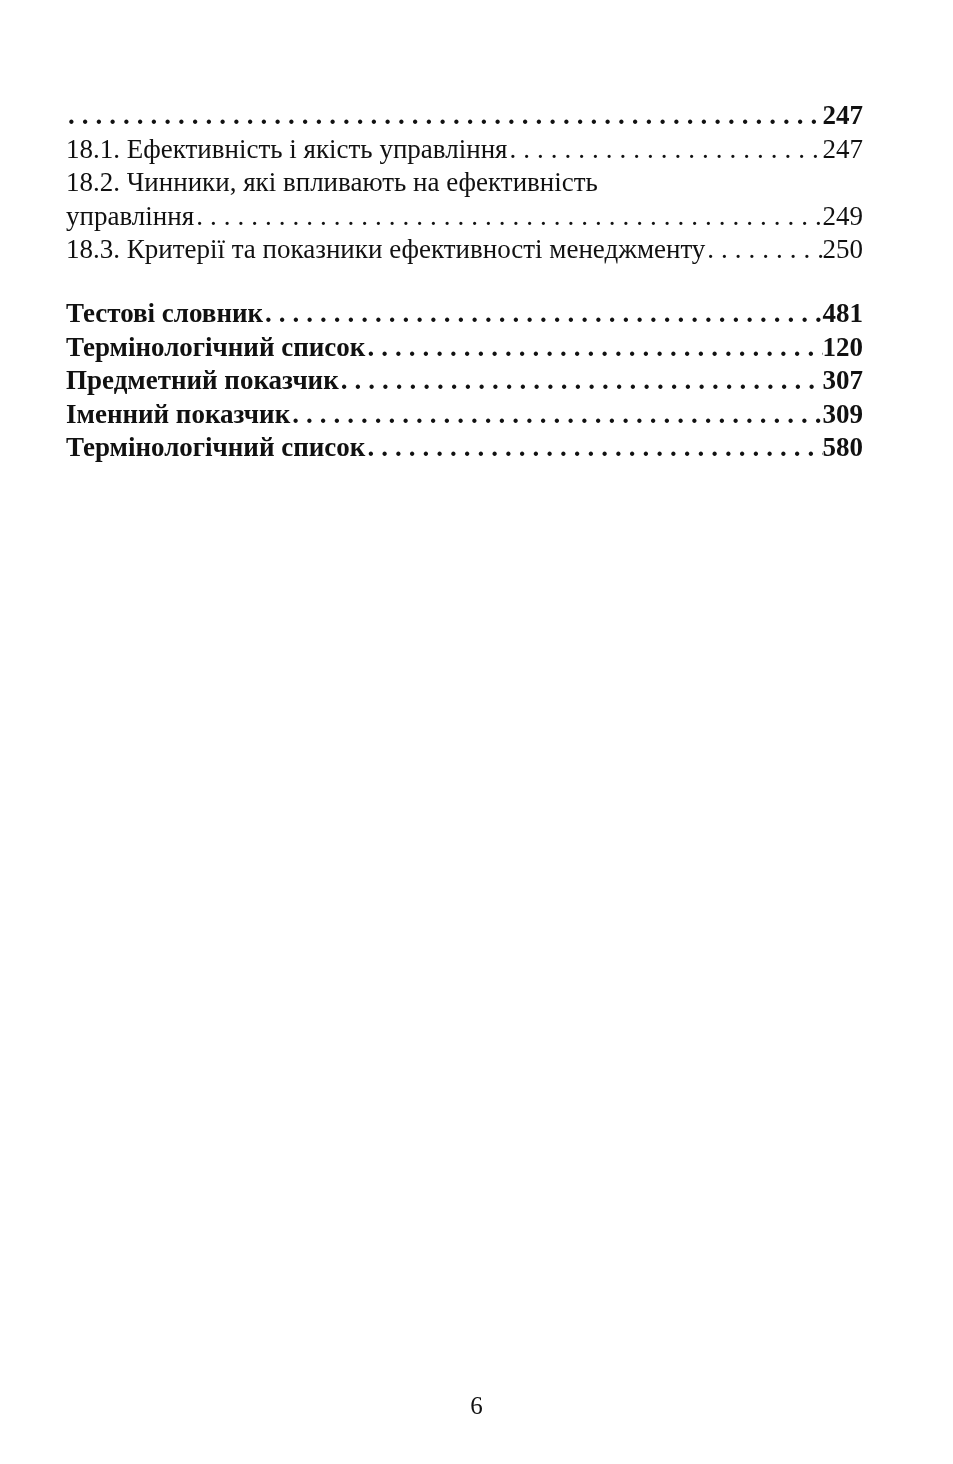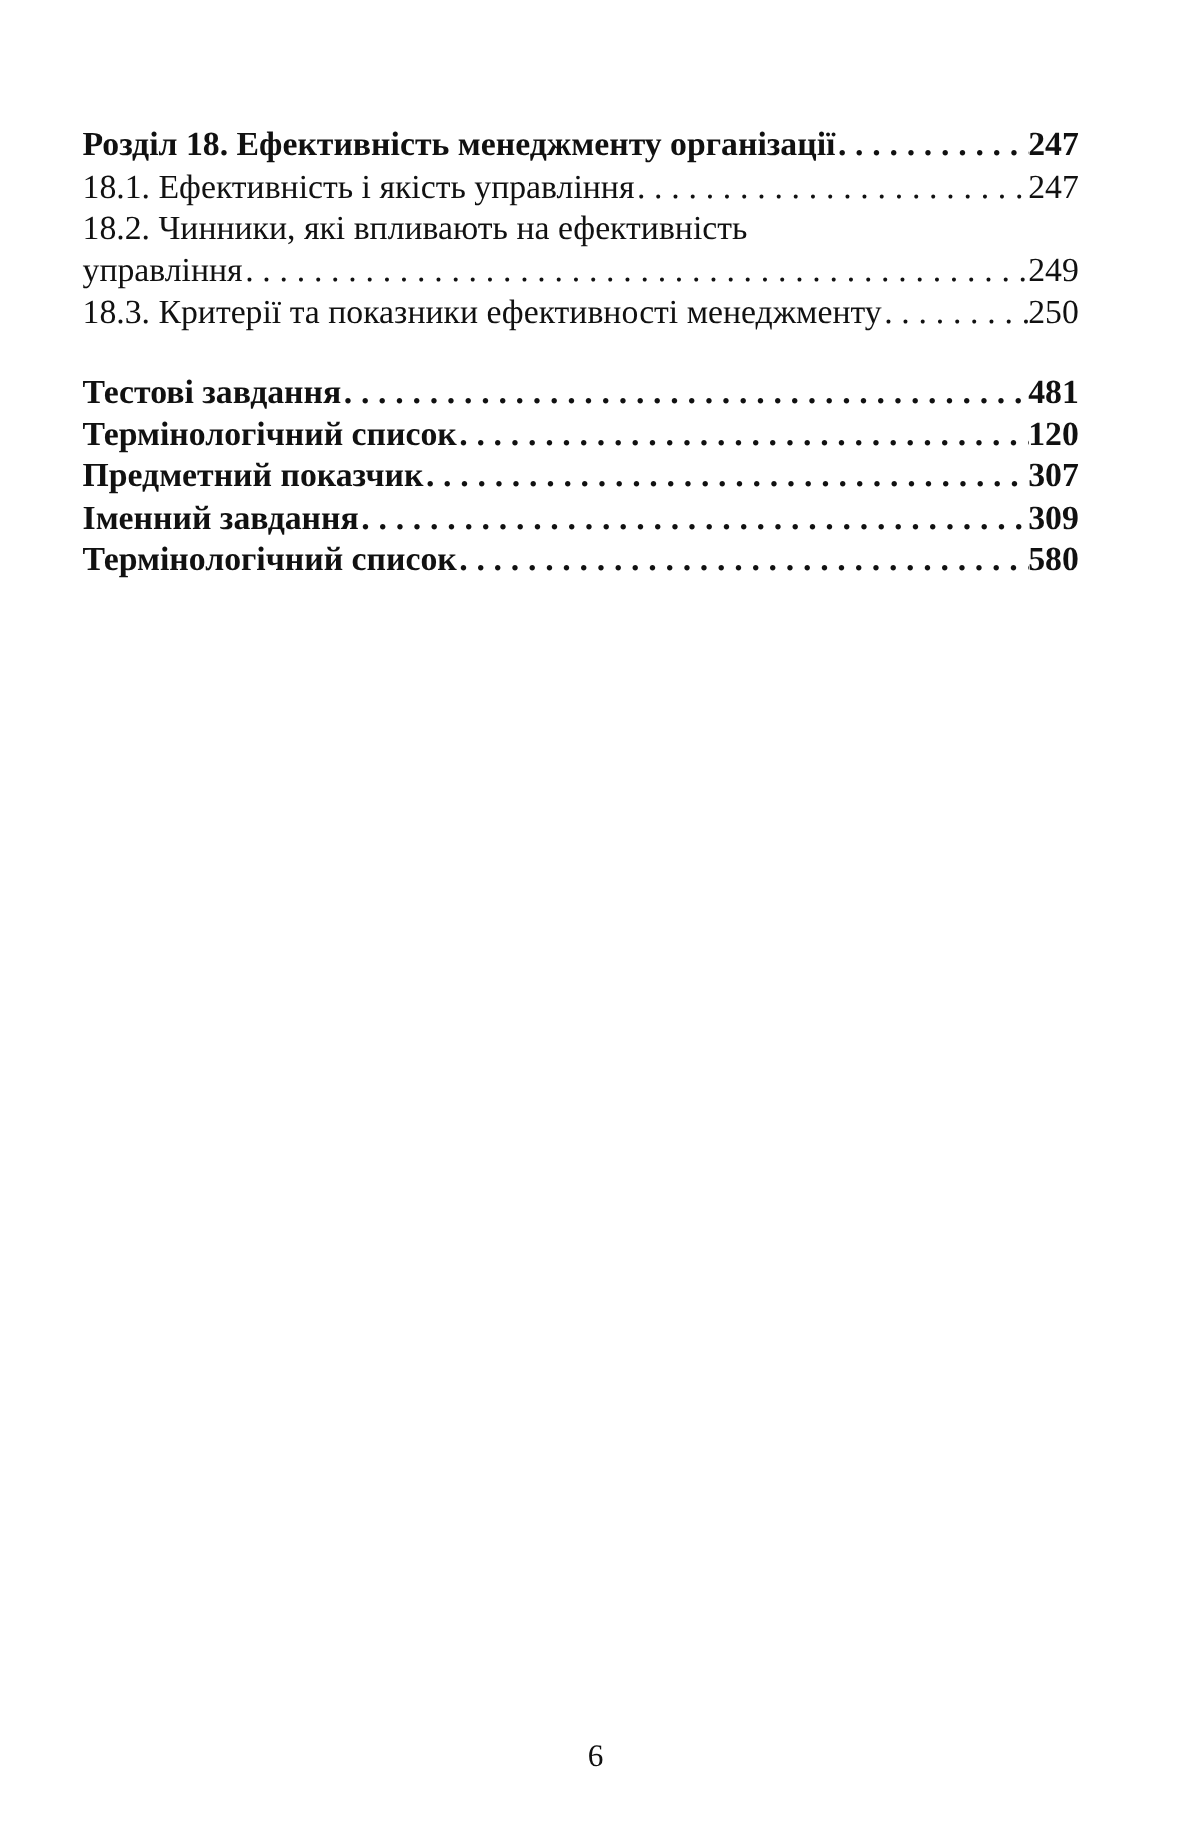"Розділ 18. Ефективність менеджменту" span.toc-label { html: <span>Розділ 18. Ефективність менеджменту організації</span> -> none }
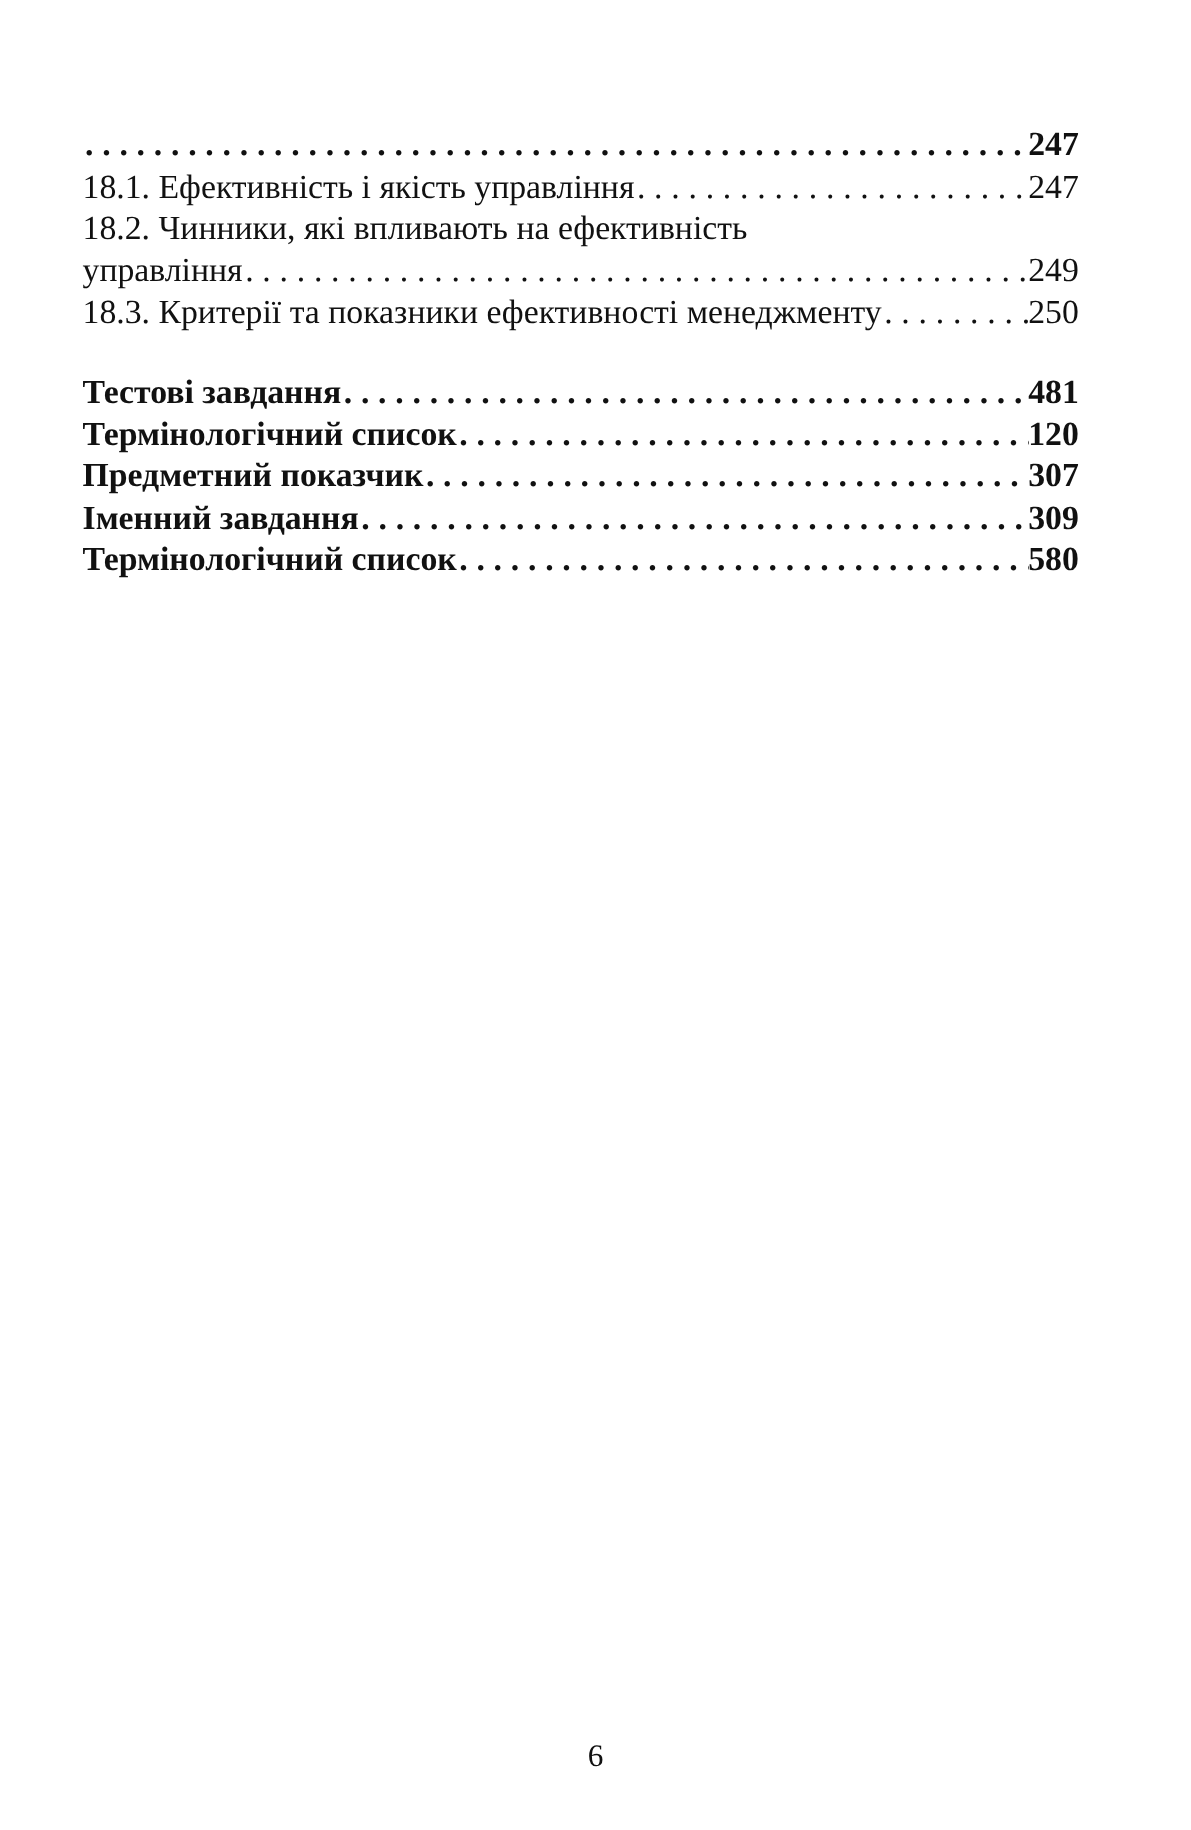"Тестові завдання" span.toc-label { text: завдання -> словник }
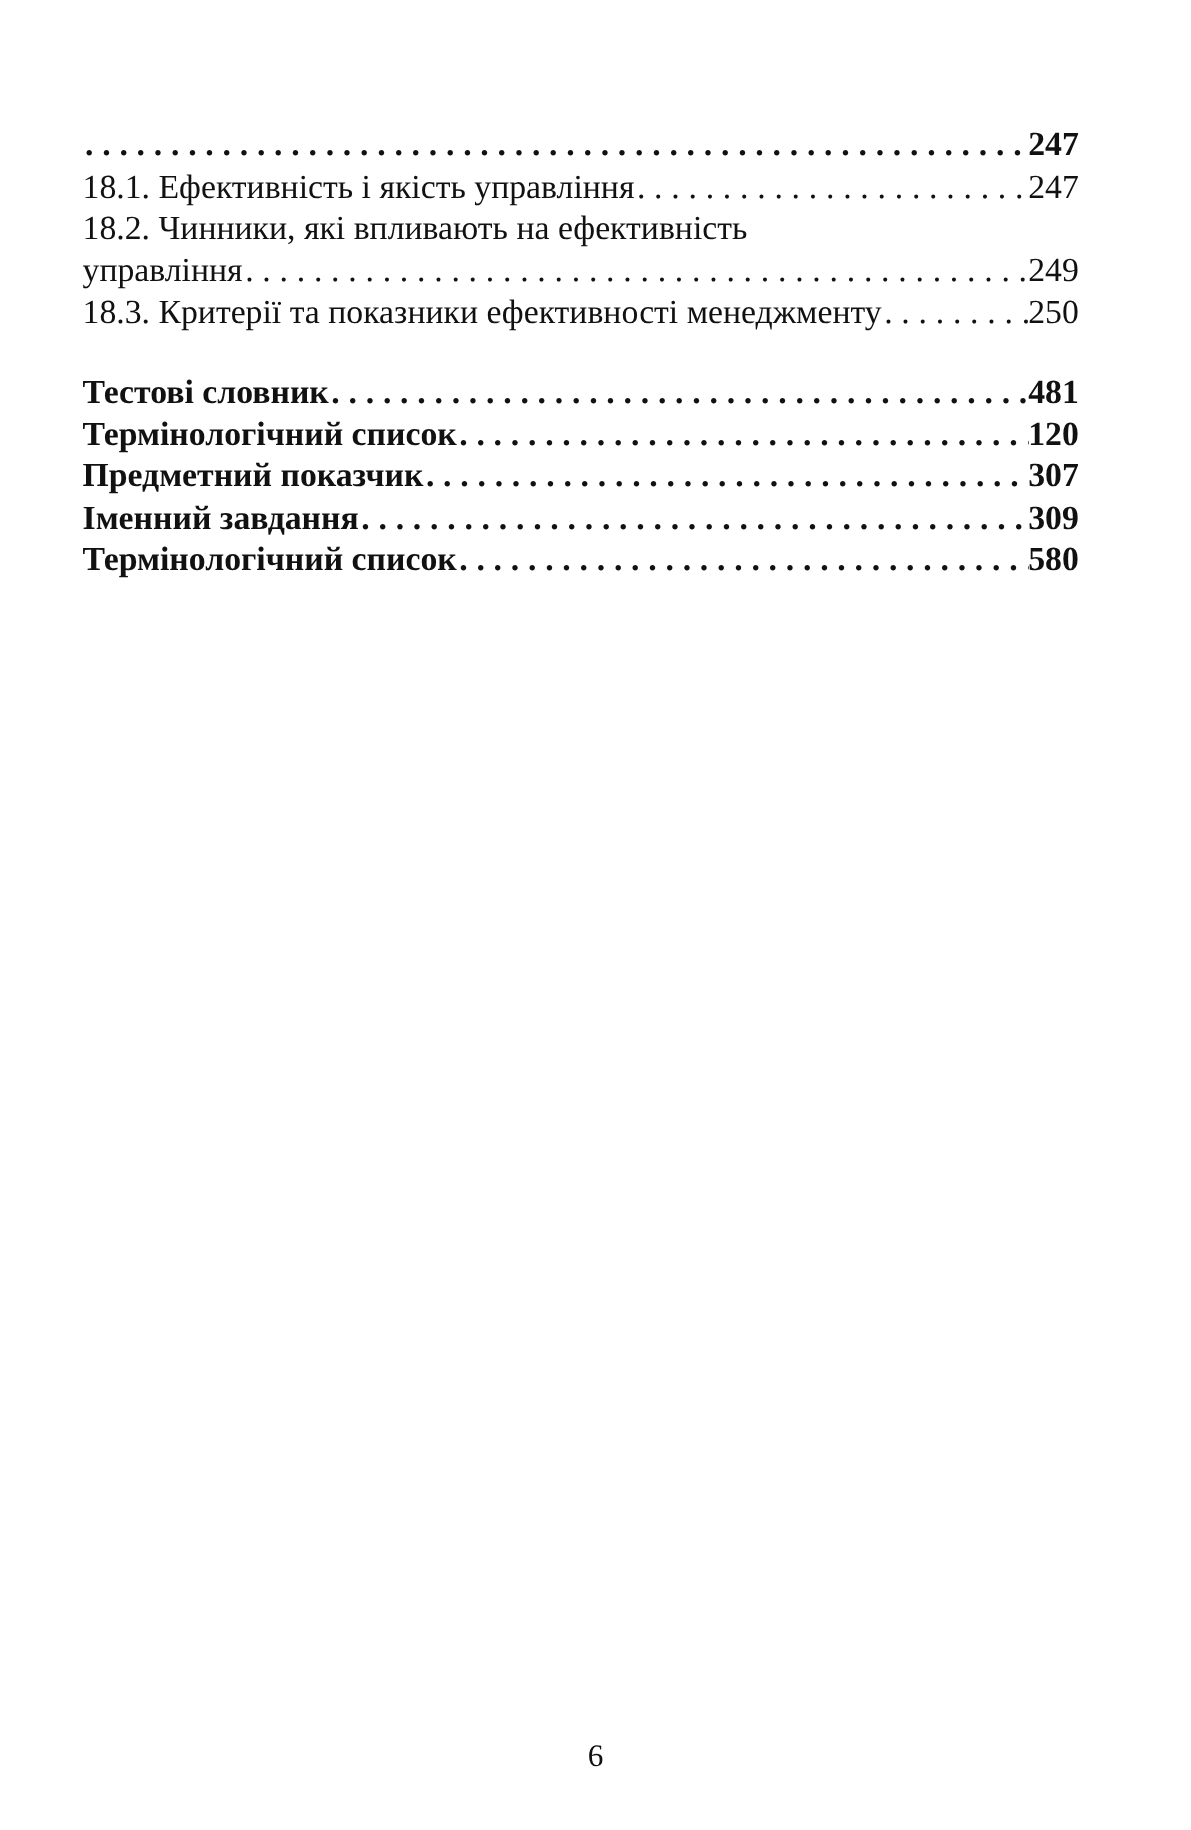"Іменний завдання" span.toc-label { text: завдання -> показчик }
